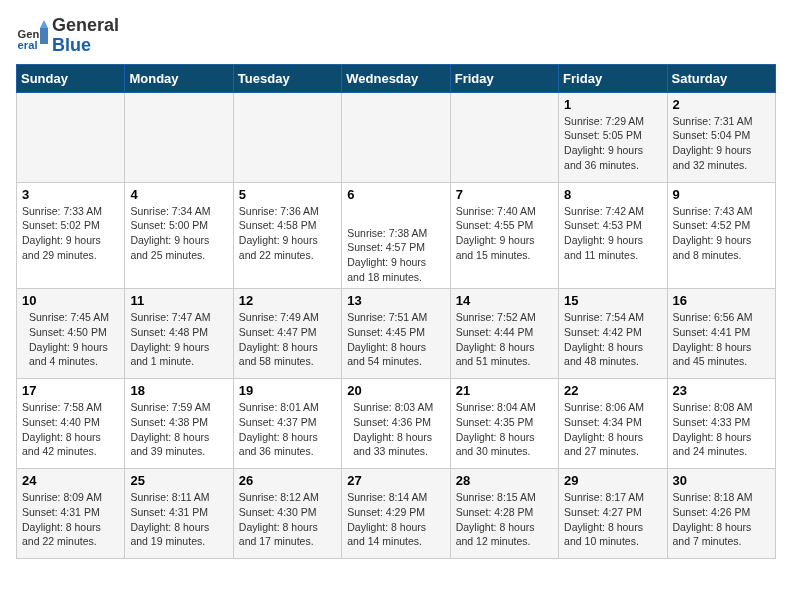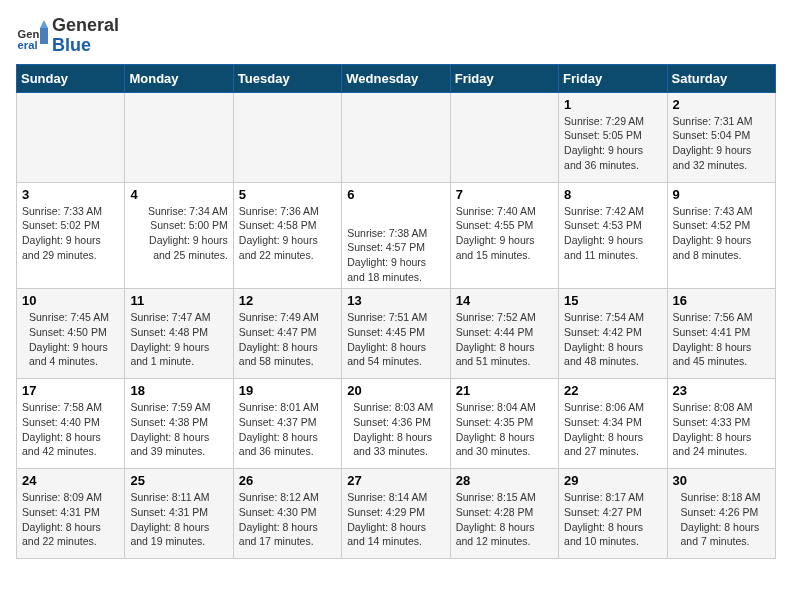"Sunrise: 7:34 AM" div.day-detail { text-align: right -> none }
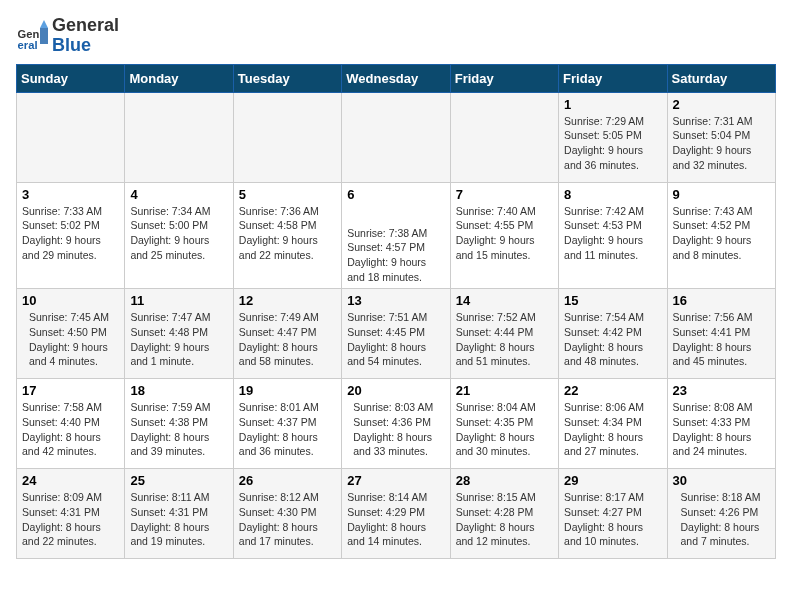"Sunrise: 7:56 AM" div.day-detail { text: 7:56 -> 6:56 }
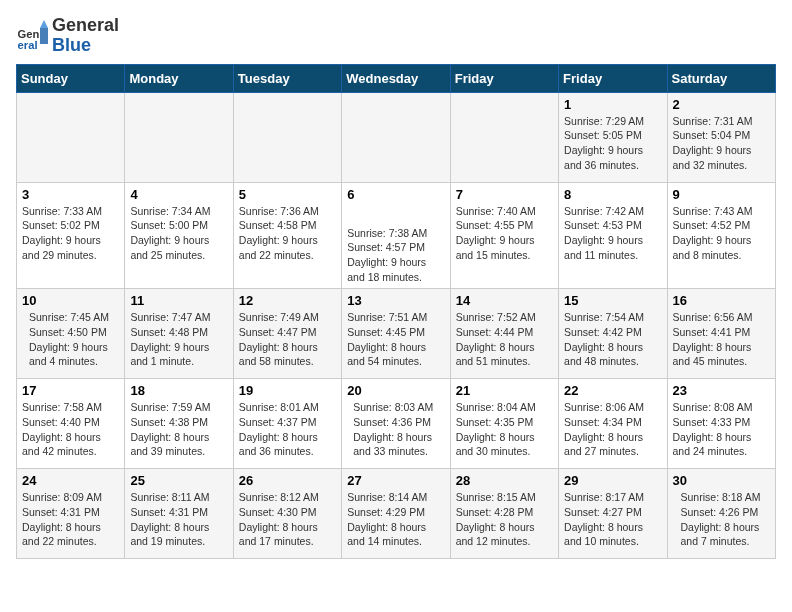"Sunrise: 8:18 AM" div.day-detail { margin-left: 8px -> none }
